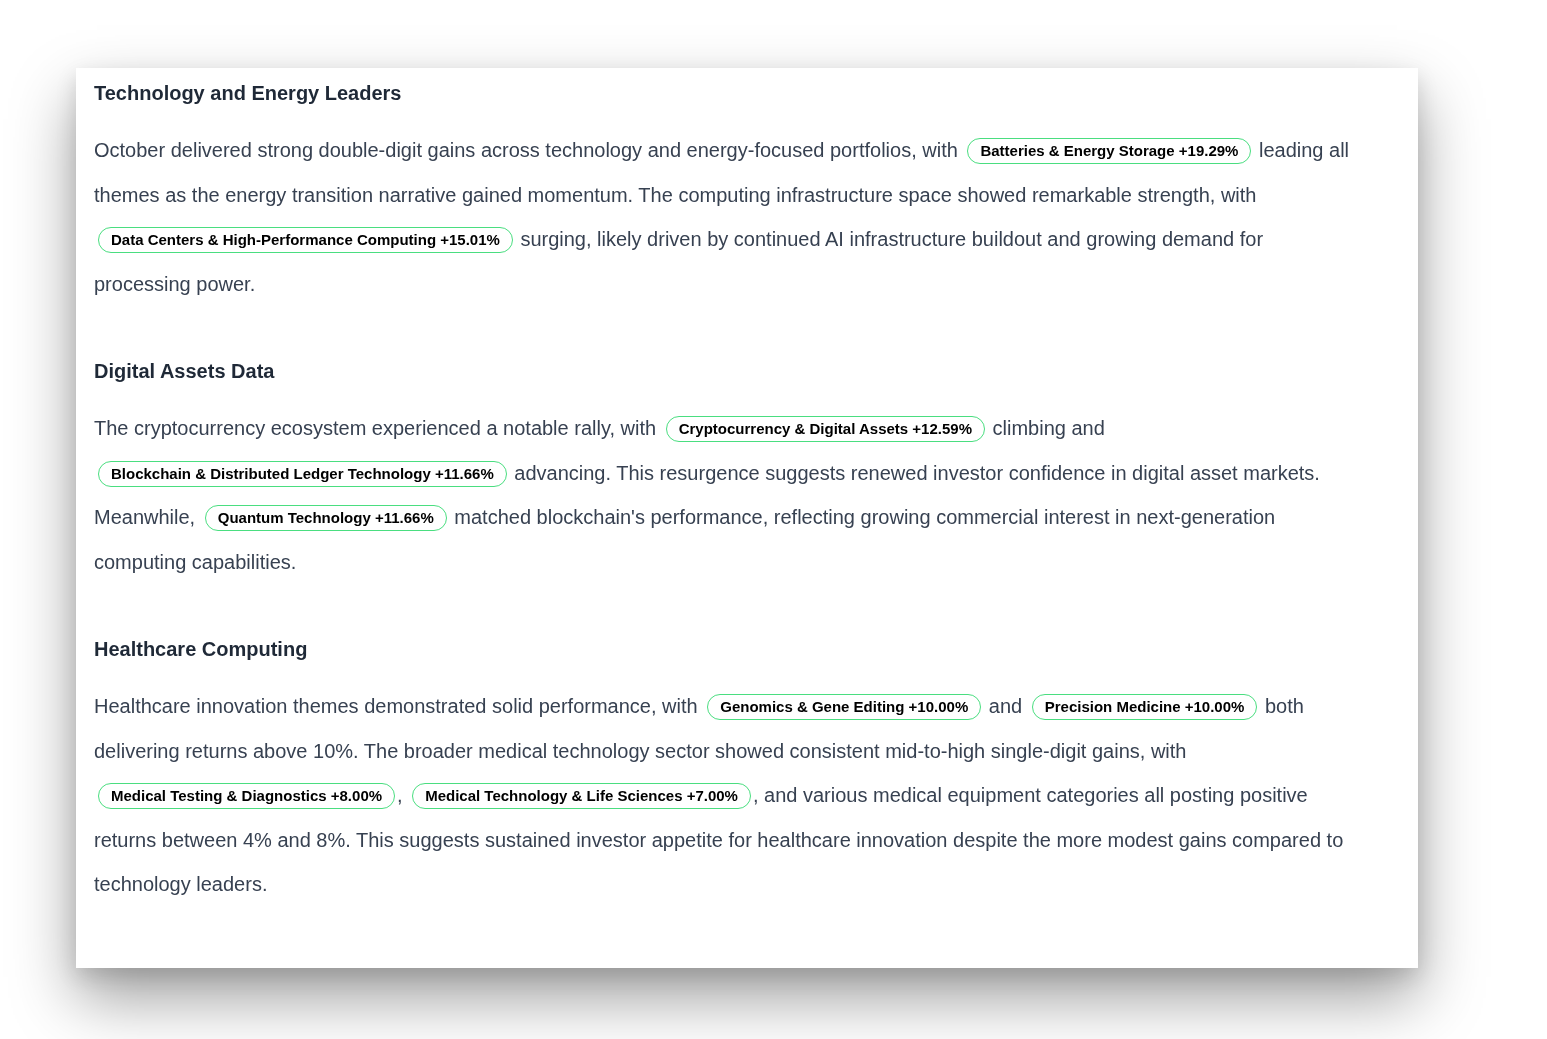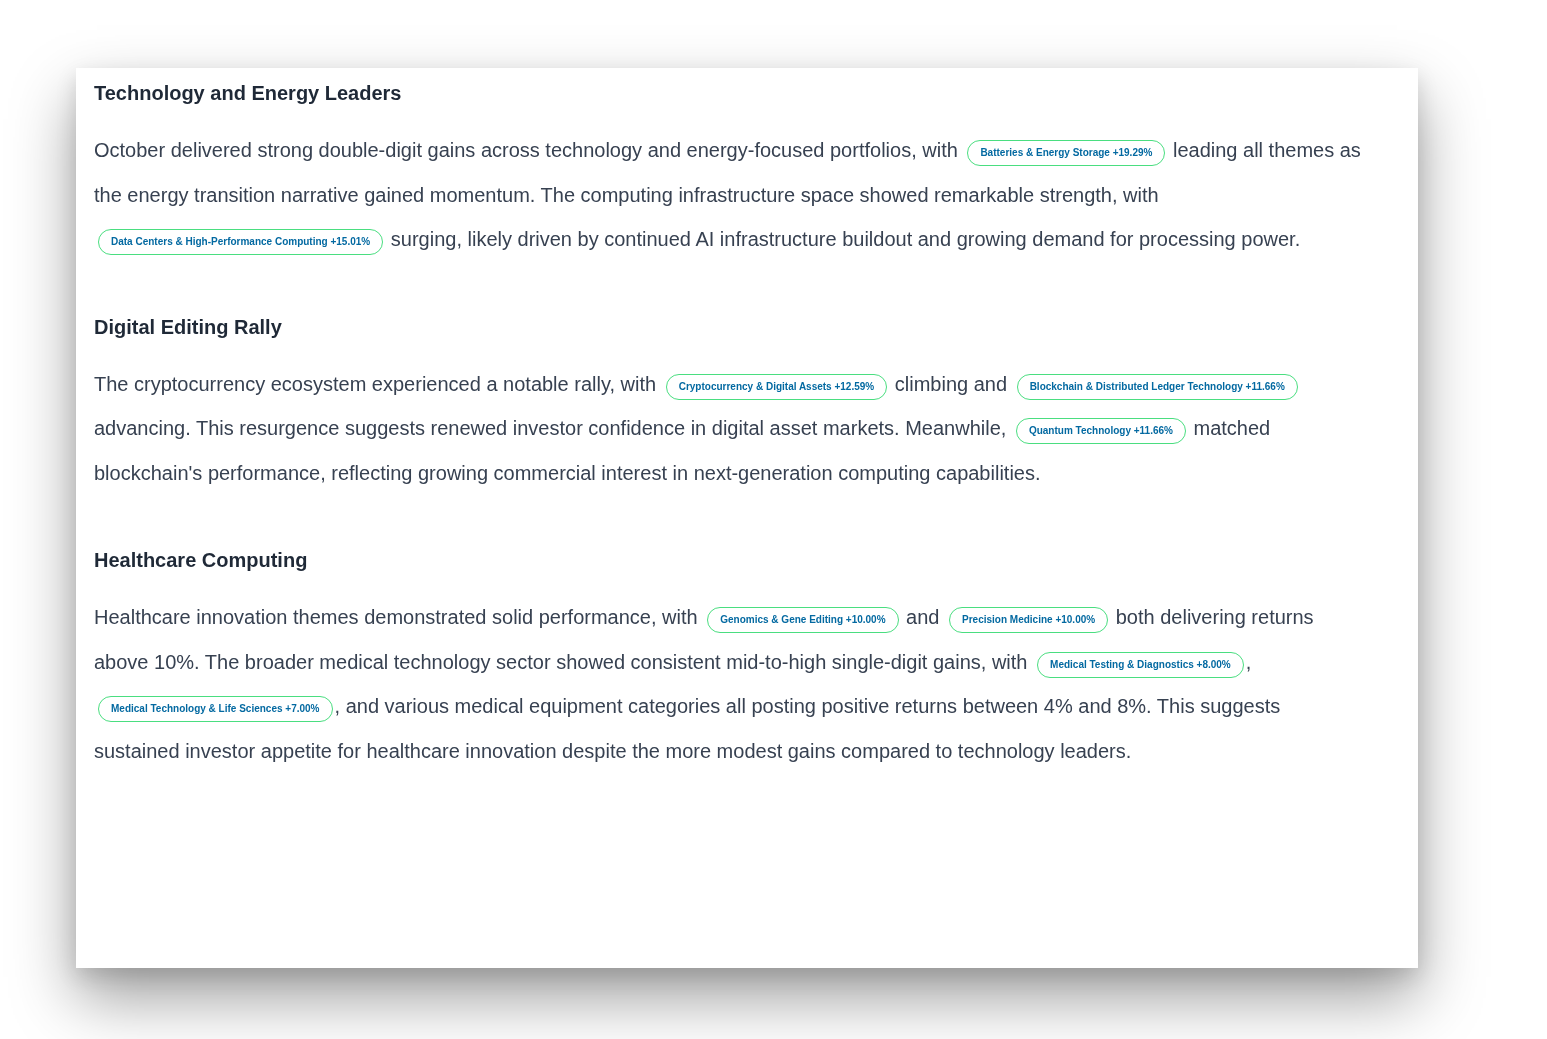"Batteries & Energy Storage +19.29%" .pill { color: #0369a1 -> #000000; font-size: 10px -> 15px }
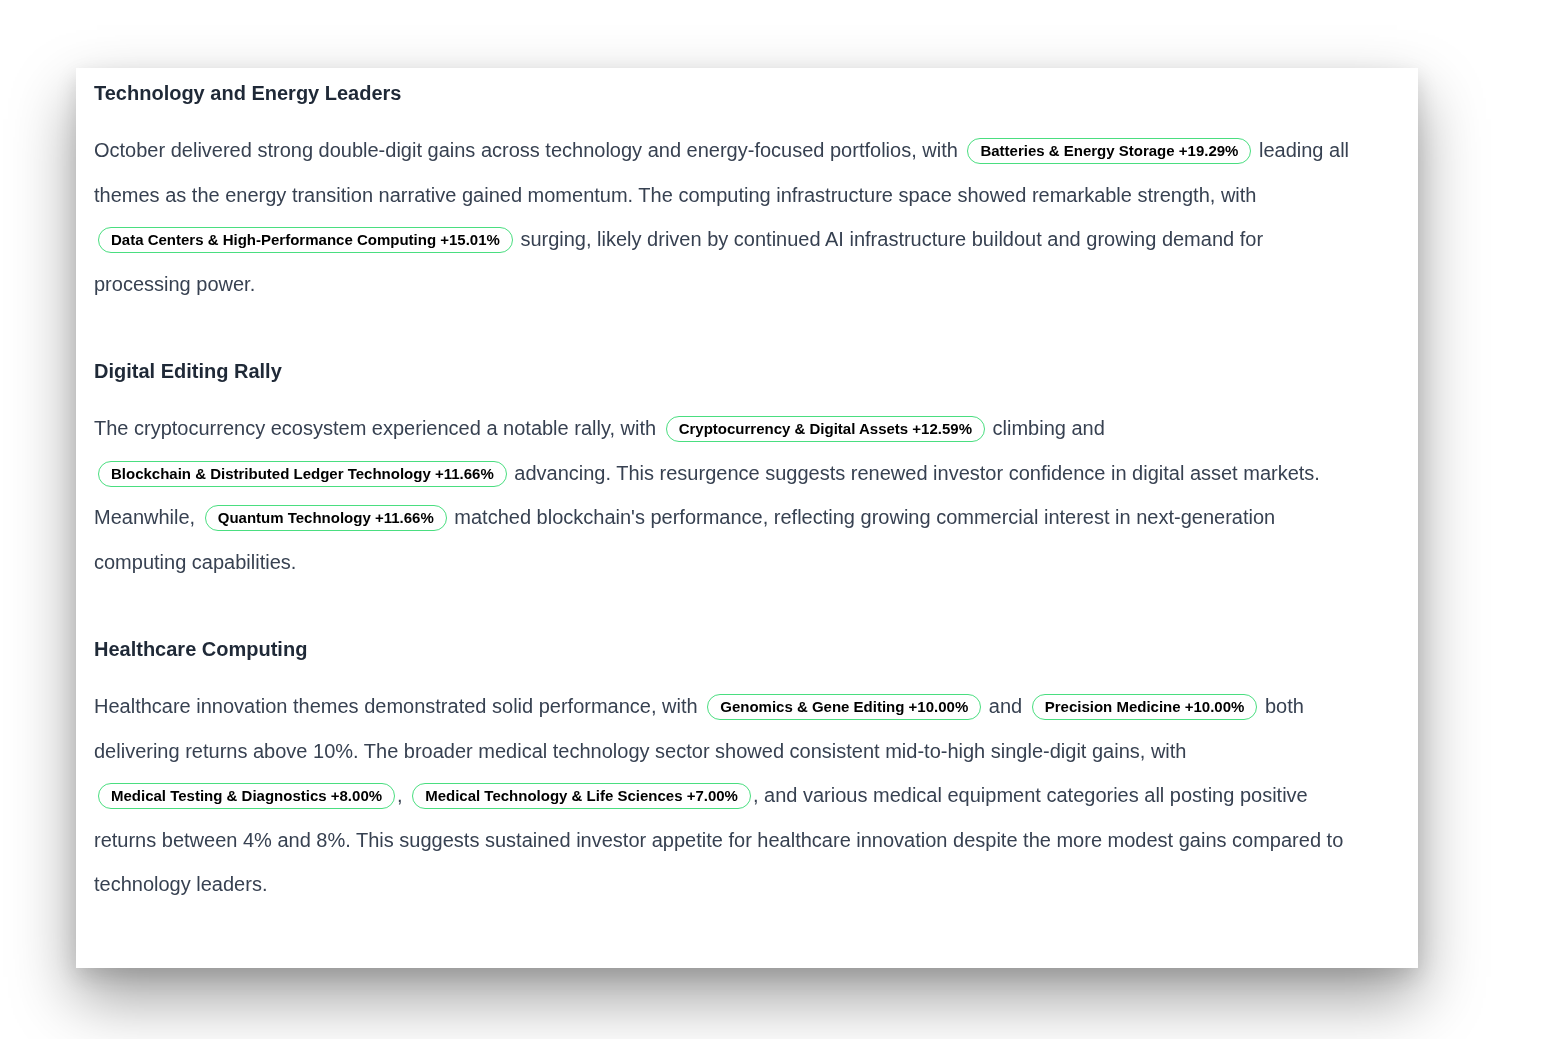"Digital Editing Rally" h3.section-title { text: Editing Rally -> Assets Data }
